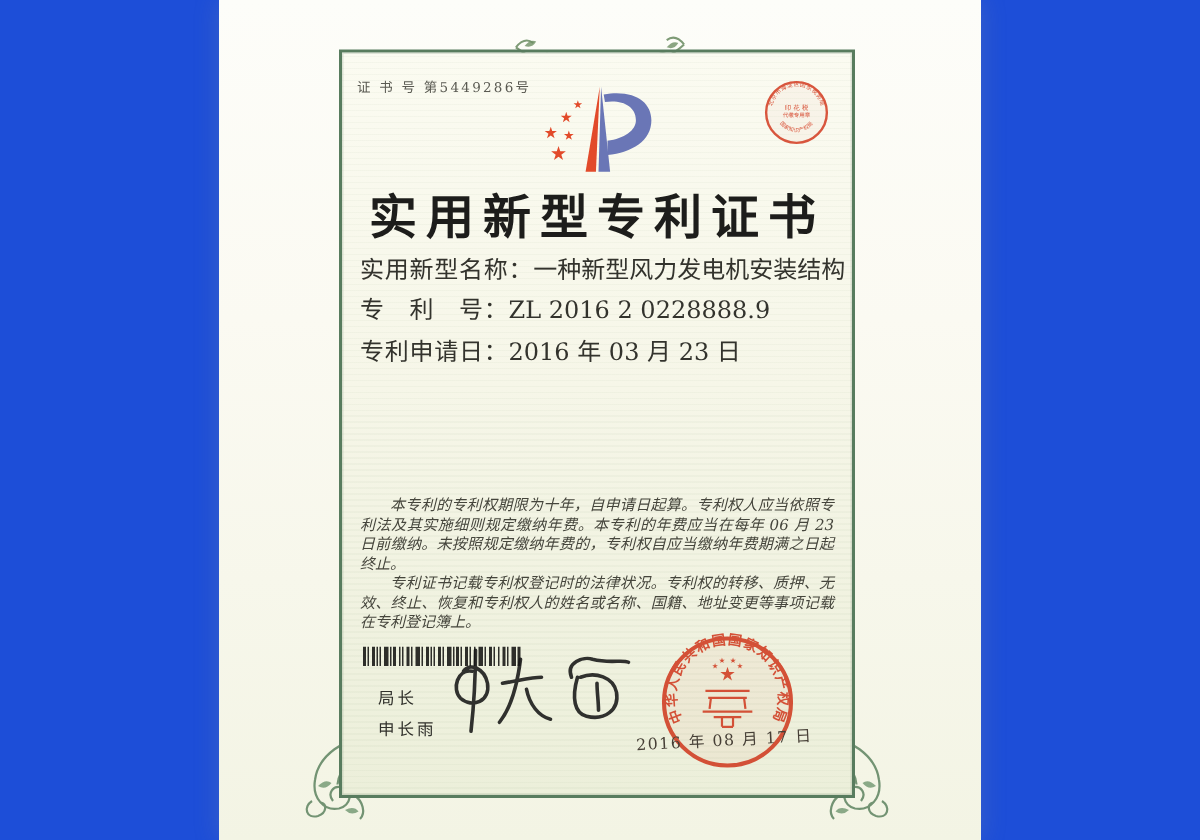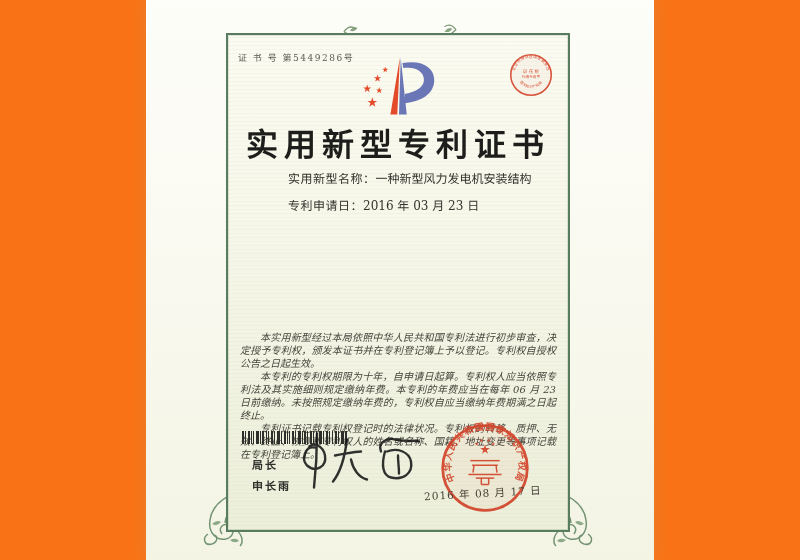"证 书 号 第5449286号" .stage { background: #f97316 -> #1d4ed8 }
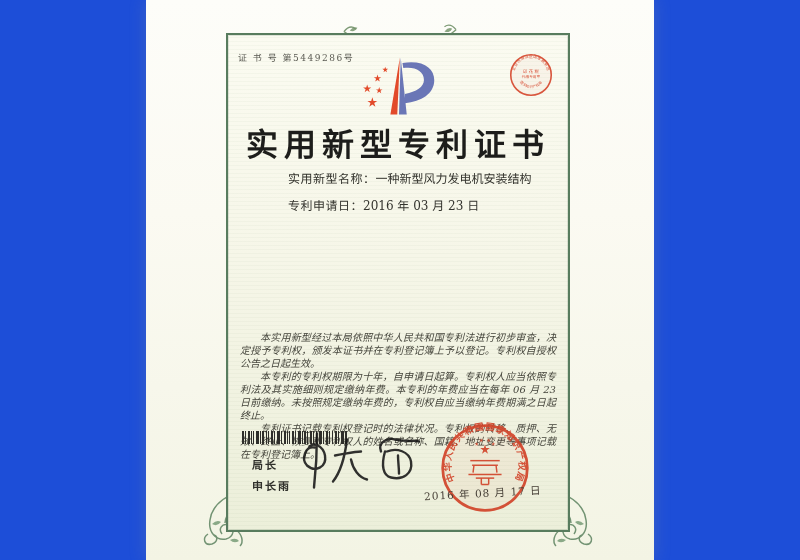"实用新型名称：一种新型风力发电机安装结构" .field-row { font-size: 12px -> 16px; margin-left: 48px -> none }
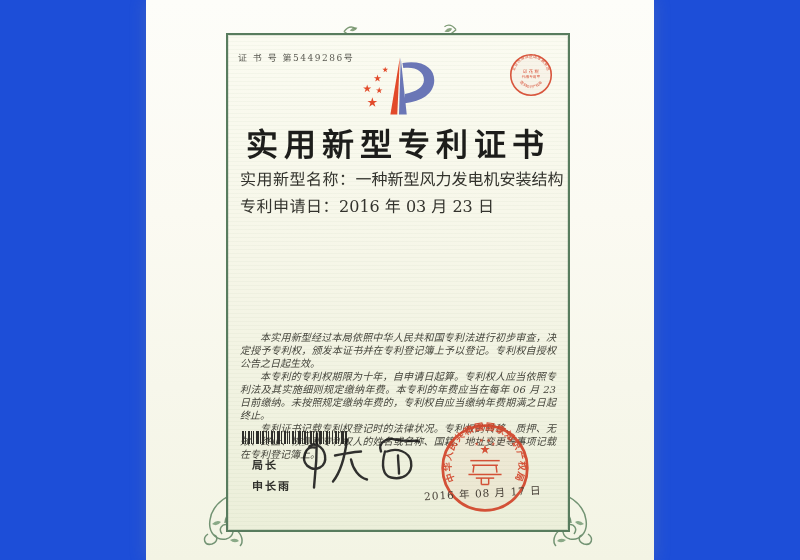"专 利 号：ZL 2016 2" div.field-row { html: none -> <div> <span>专 利 号：</span><span>ZL 2016 2 0228888.9</span> </div> }
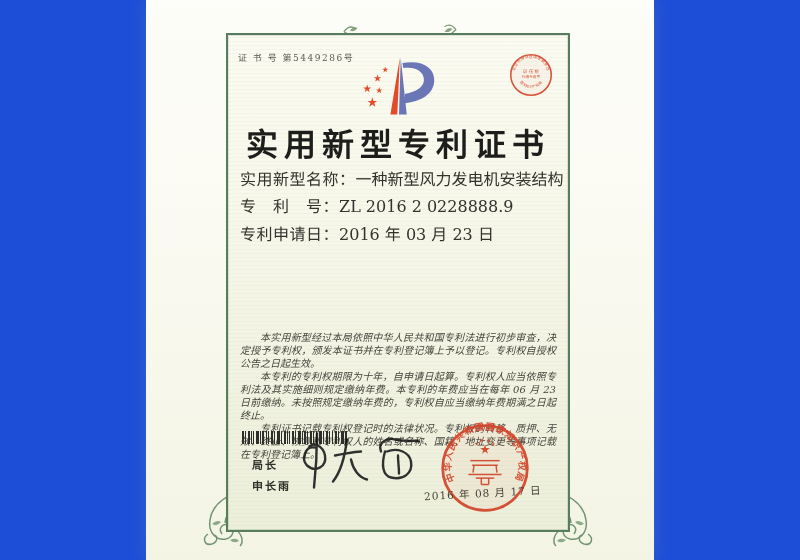"本实用新型经过本局依照中华人民共和国专利法进行初步审查，决定授予专利权，颁发本证" p { html: <p>本实用新型经过本局依照中华人民共和国专利法进行初步审查，决定授予专利权，颁发本证书并在专利登记簿上予以登记。专利权自授权公告之日起生效。</p> -> none }
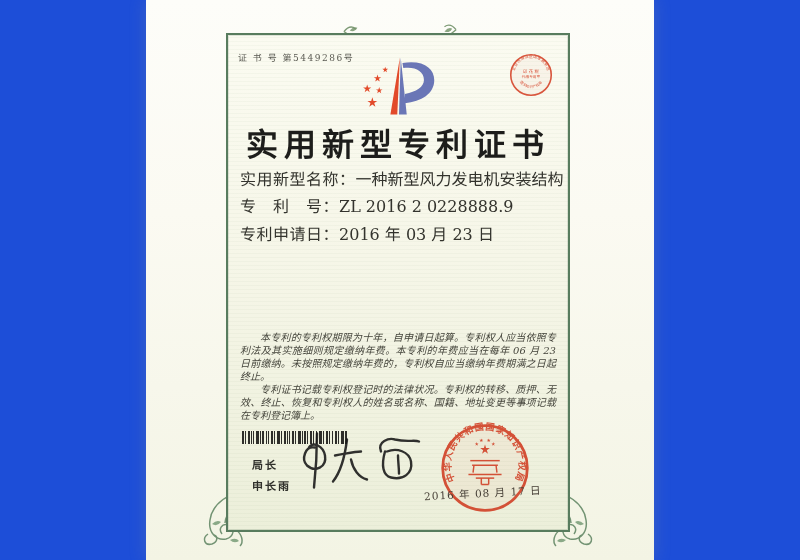"局长" .signer { font-weight: 700 -> 400 }
